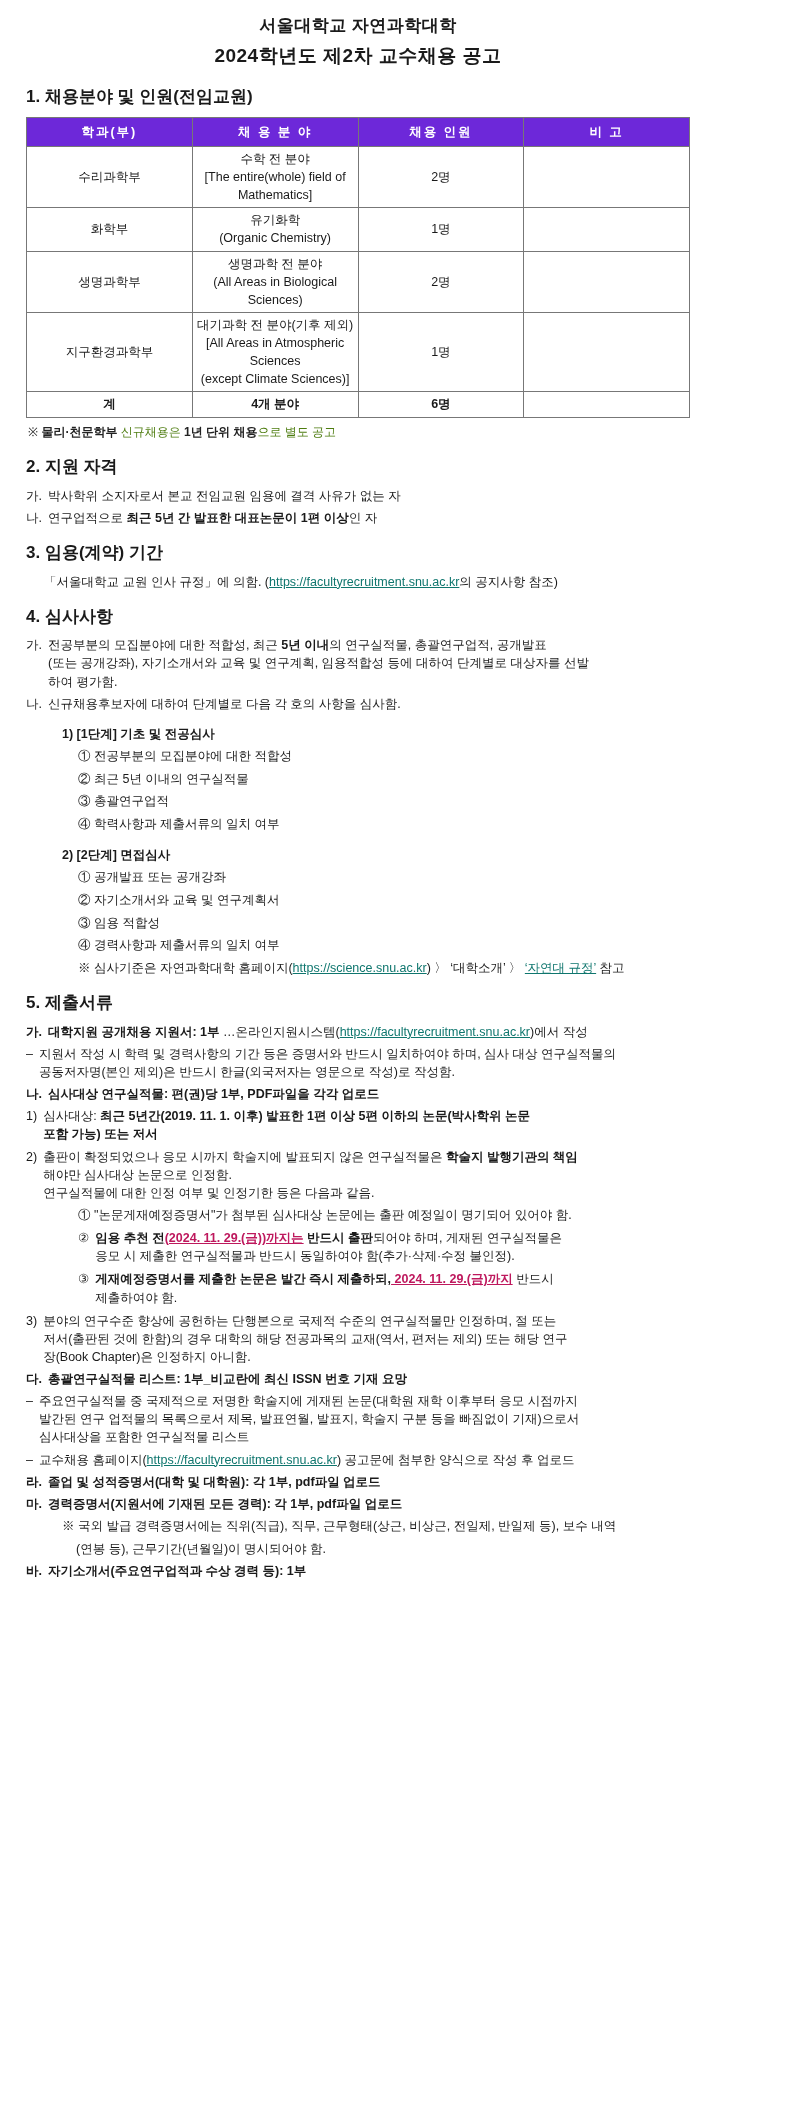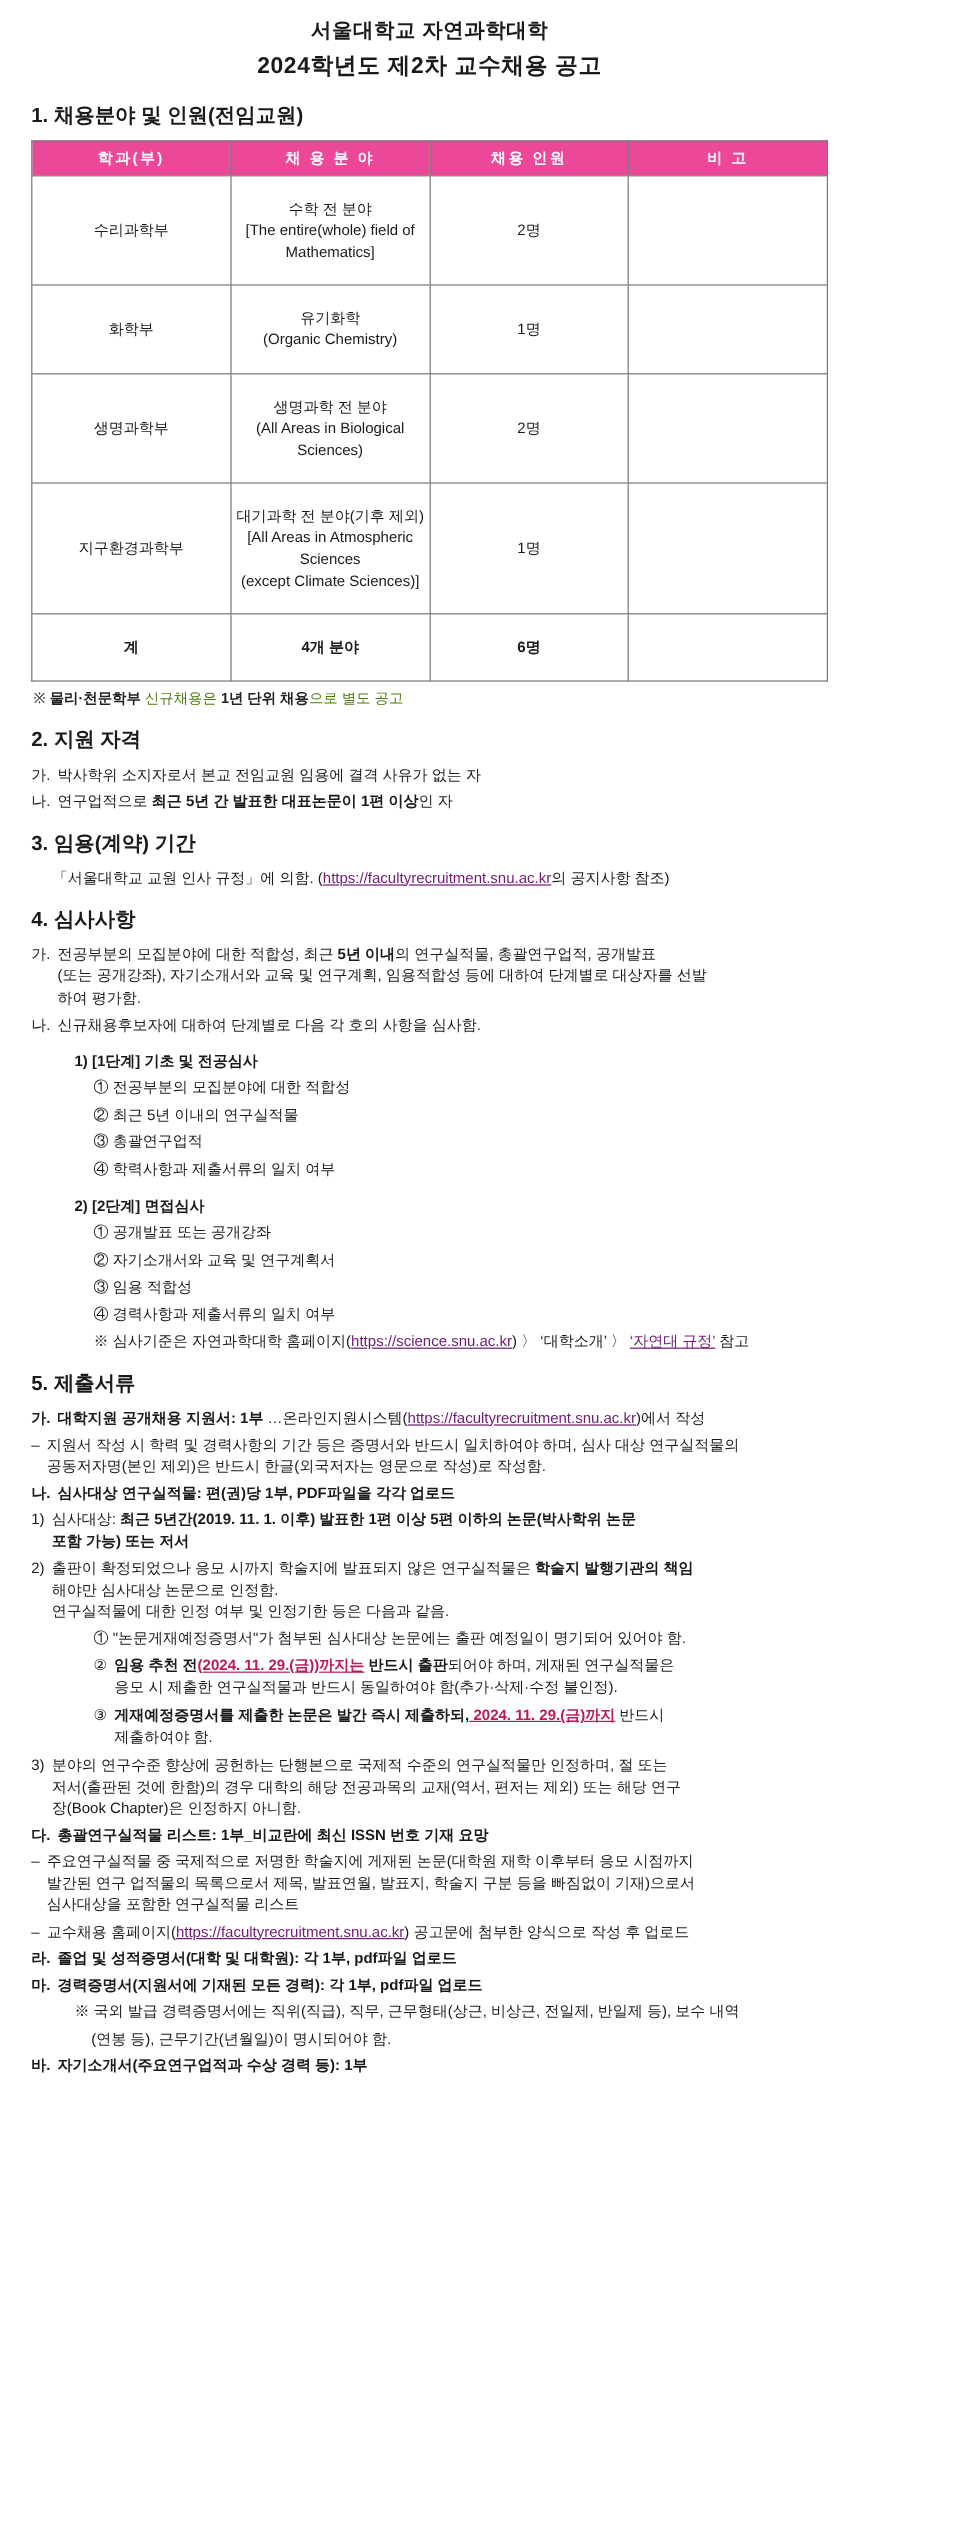"학과(부)" table.jobs thead th { background: #ec4899 -> #6d28d9 }
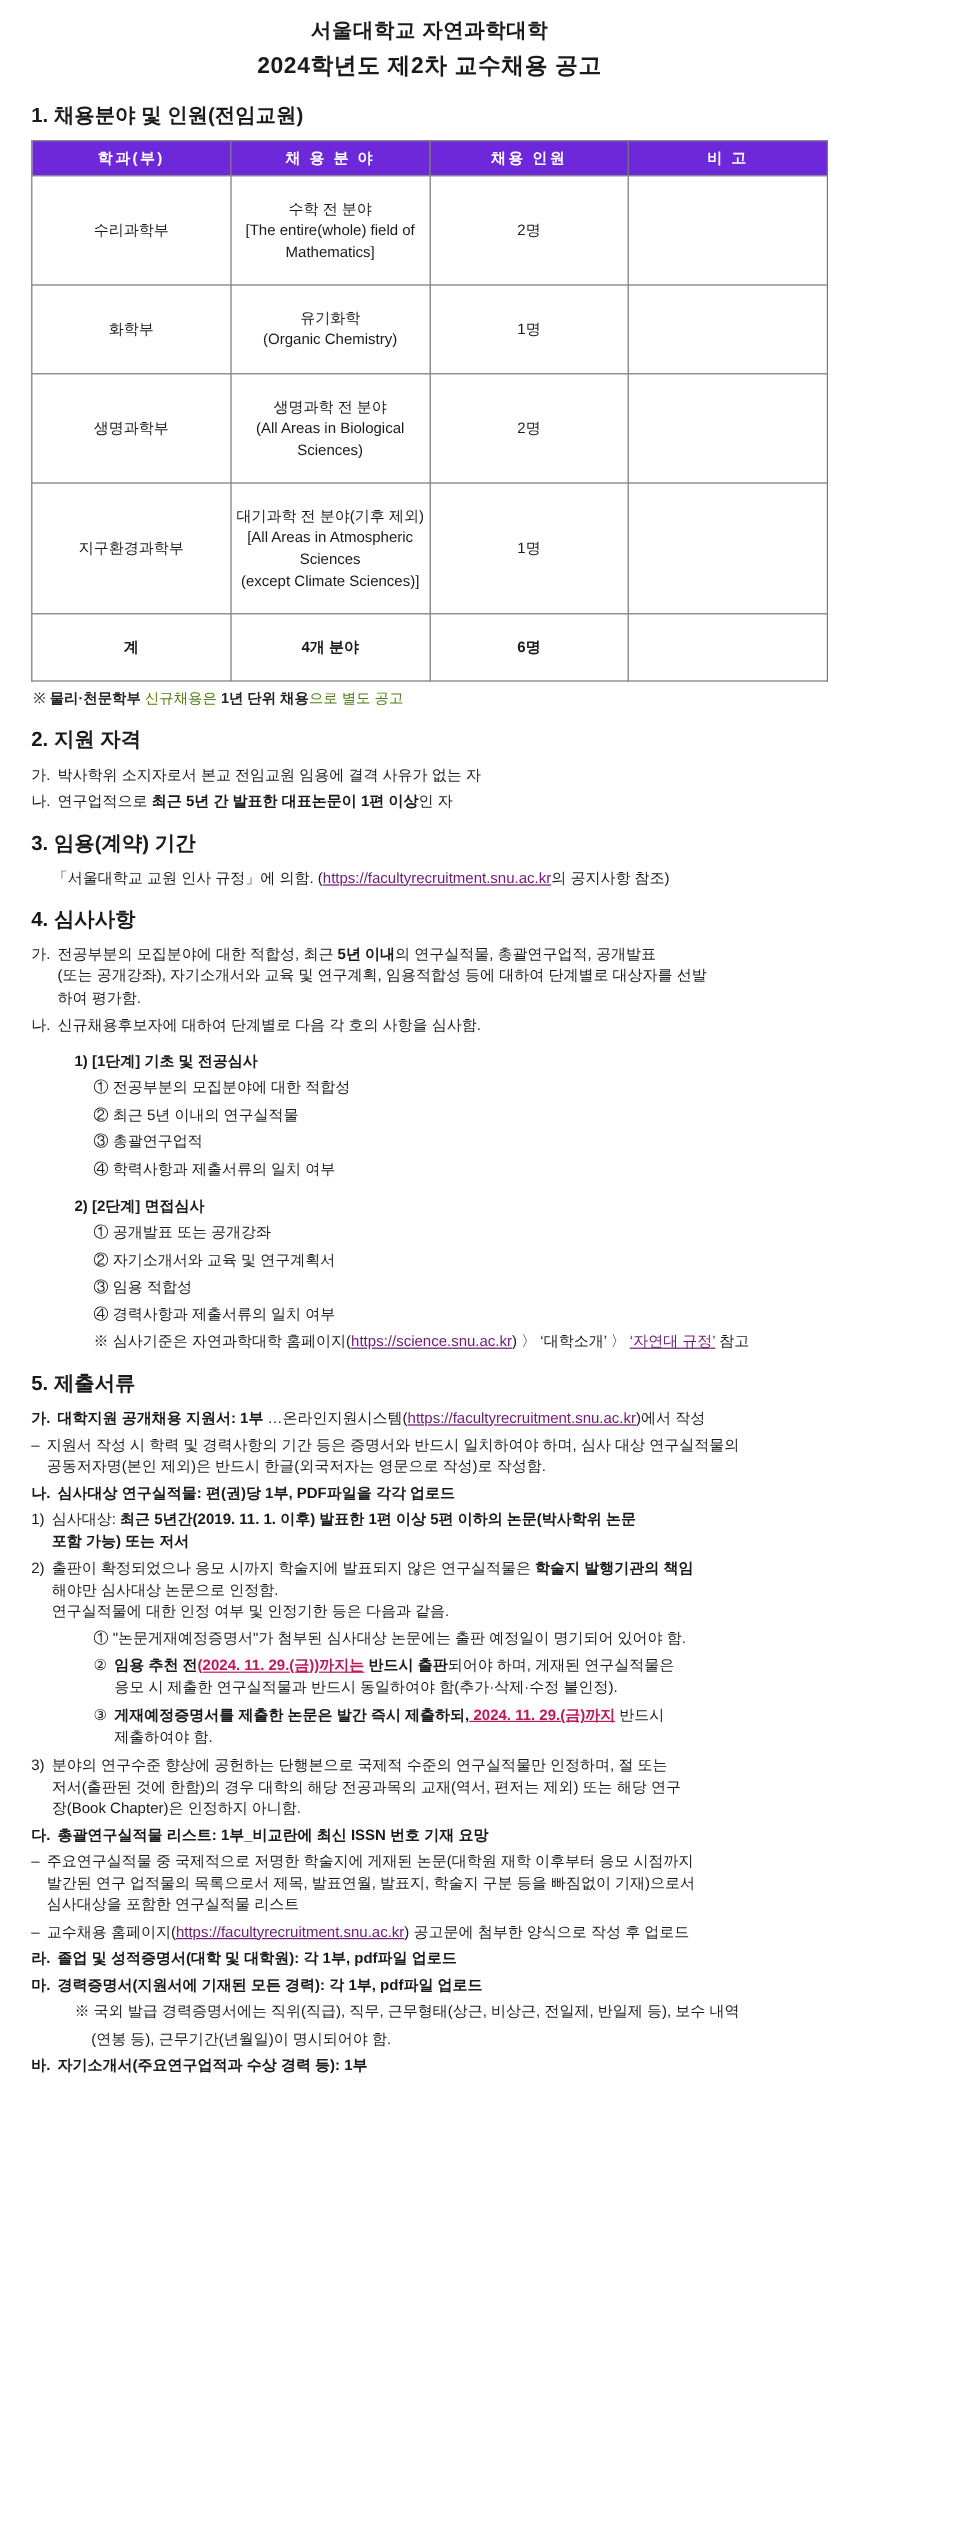"수학 전 분야" table.jobs th, table.jobs td { padding: 18px 2px -> 3px 2px }
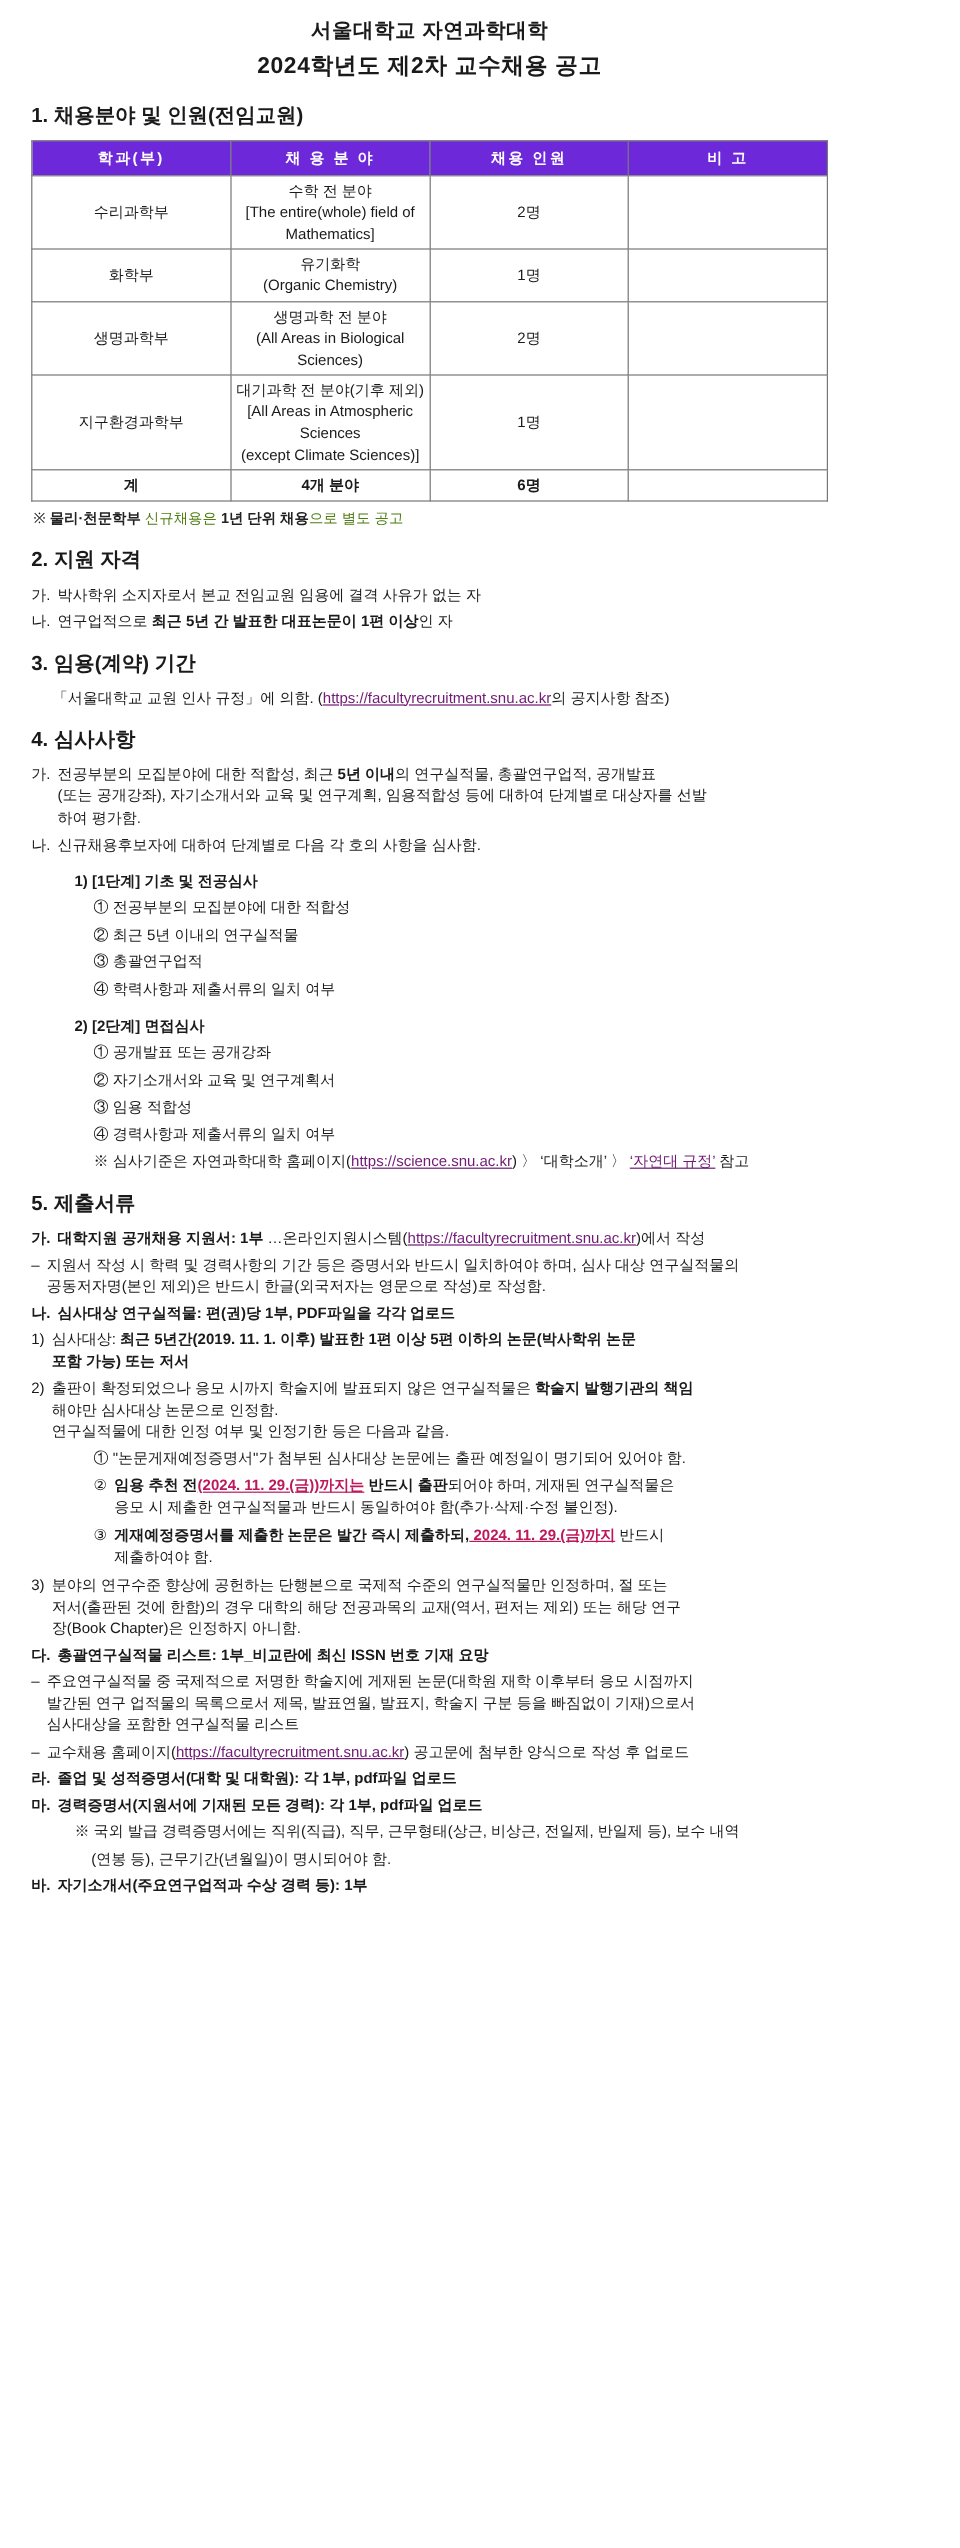"https://facultyrecruitment.snu.ac.kr" a.link { color: #701a75 -> #0f766e }
